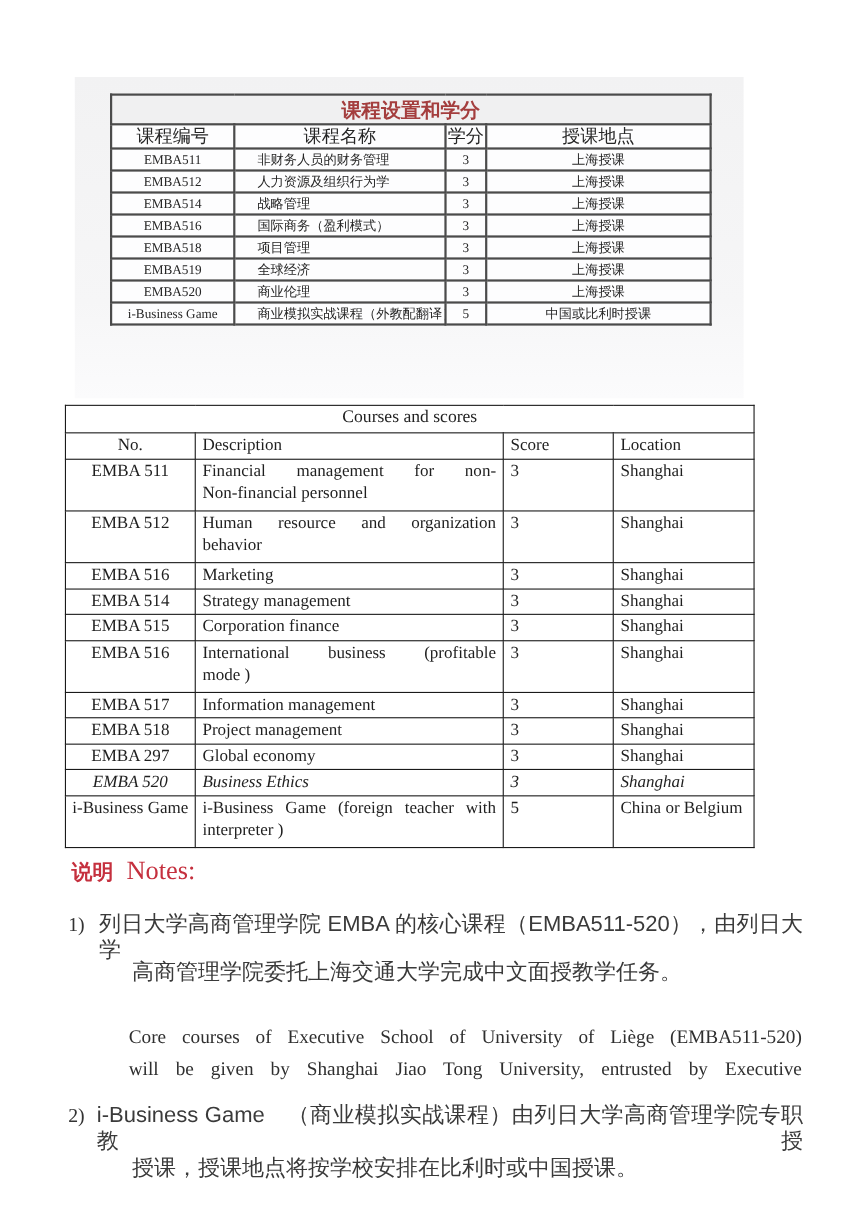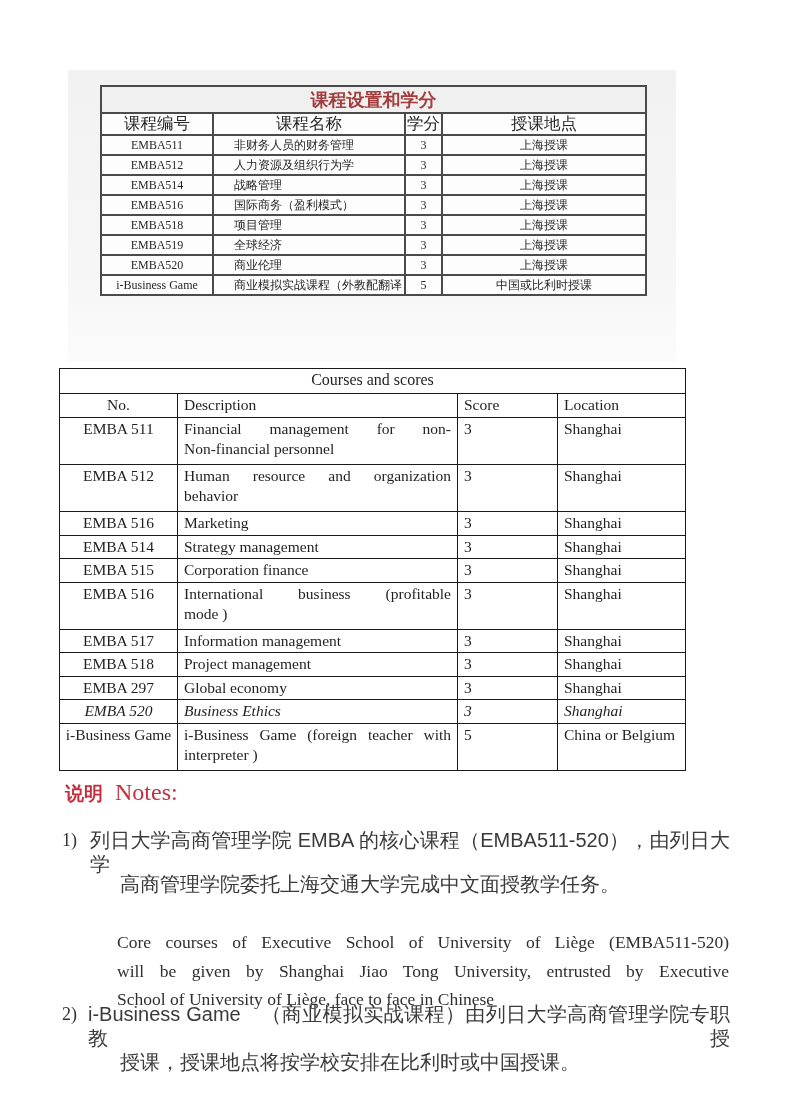"School of University of Liège," div { html: <div>School of University of Liège, face to face in Chinese</div> -> none }
